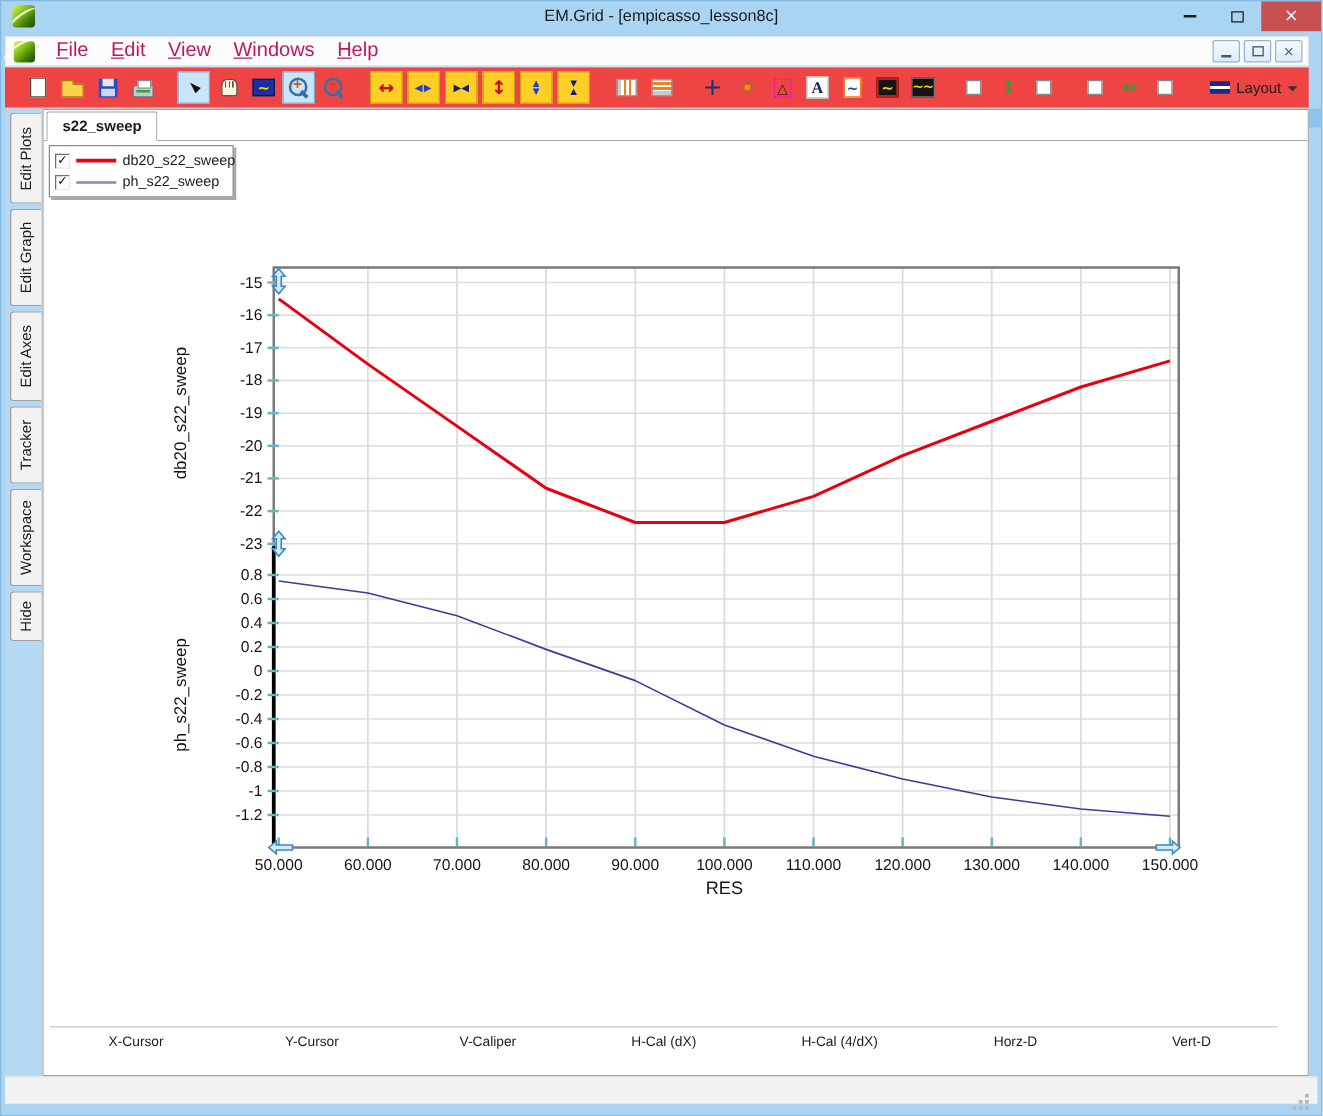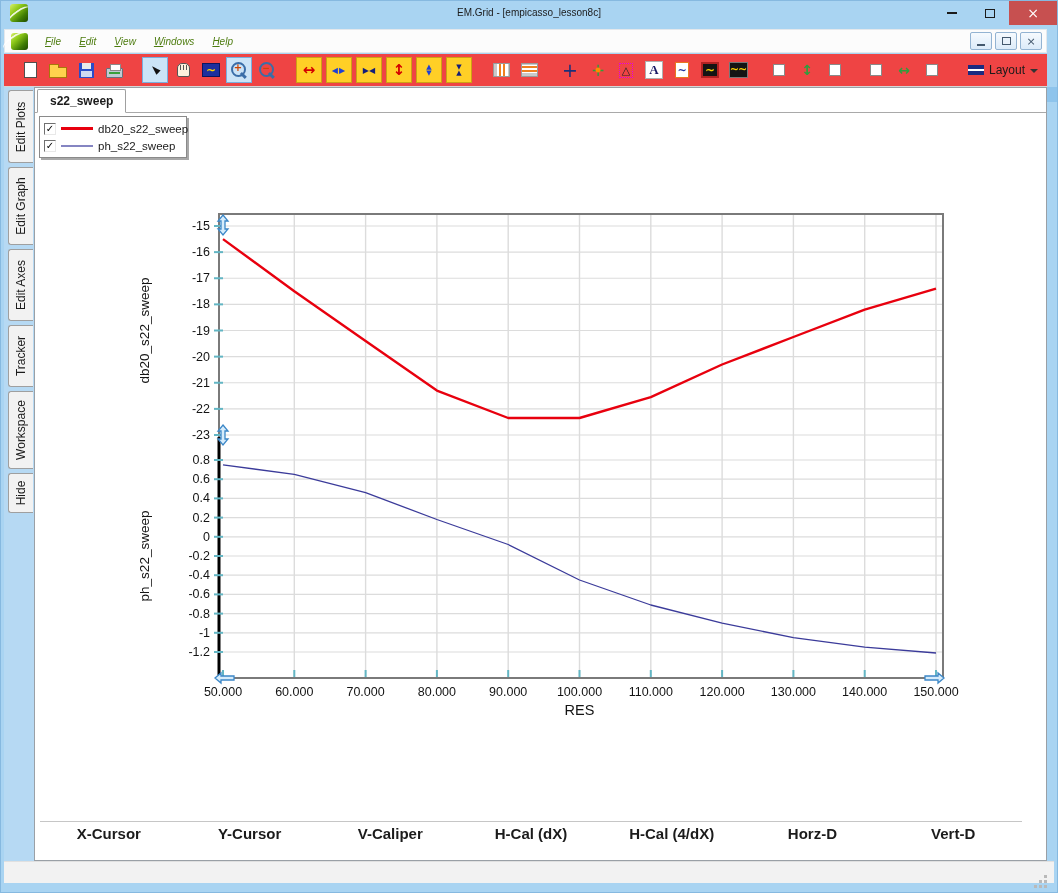"EM.Grid - [empicasso_lesson8c]" .title-text { font-size: 10px -> 13px }
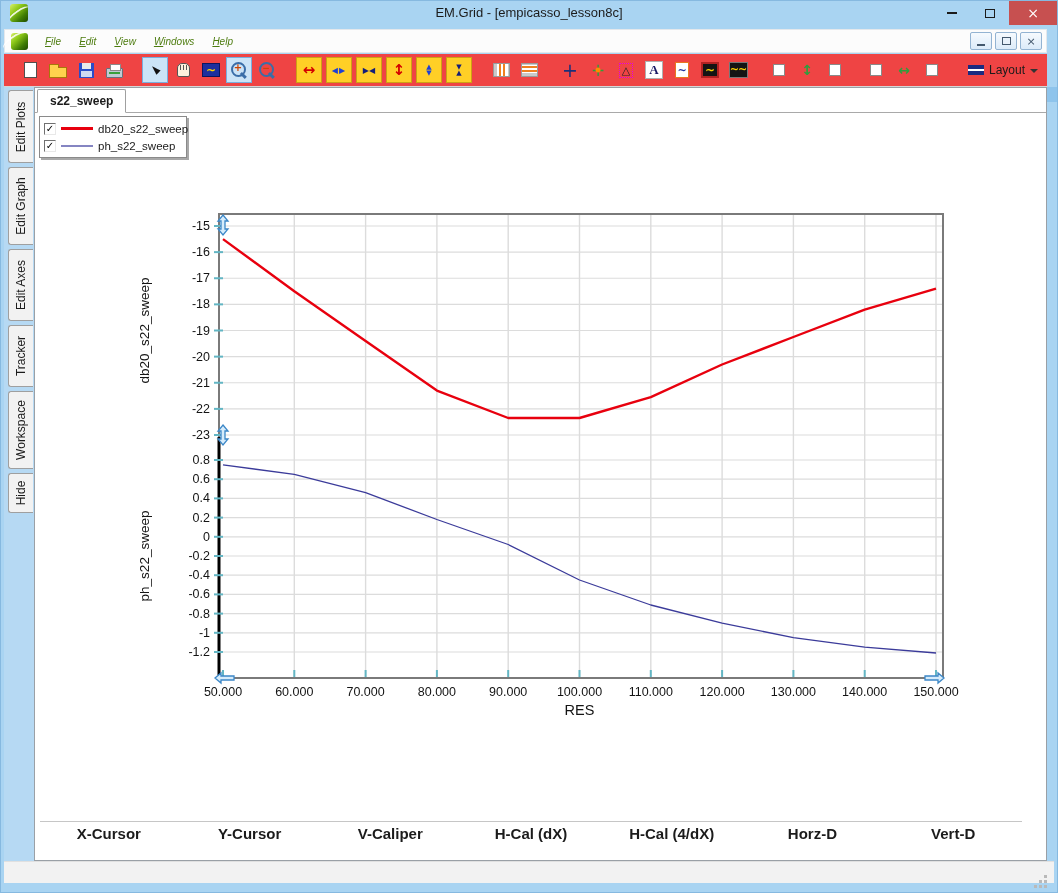"File" .menu-item { color: #4d7c0f -> #be185d; font-size: 10px -> 16px; font-style: italic -> none }
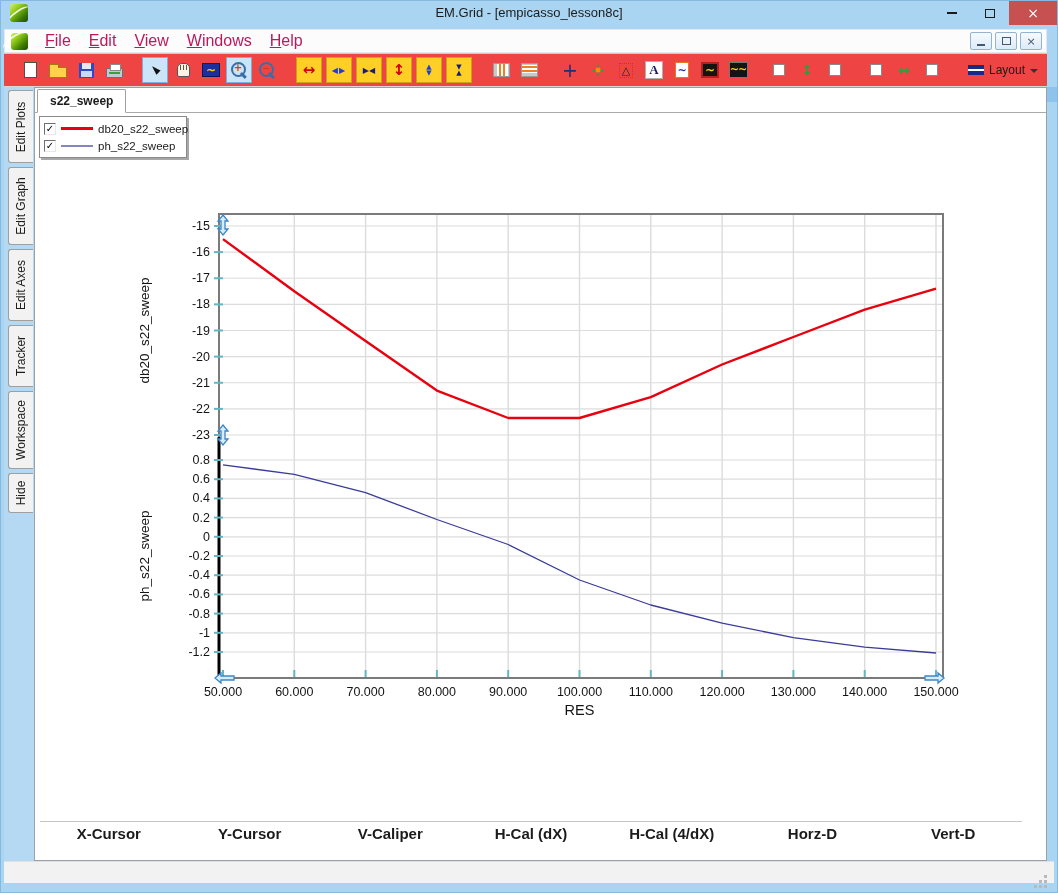"X-Cursor" .ct-h { font-size: 15px -> 11px; font-weight: bold -> normal }
